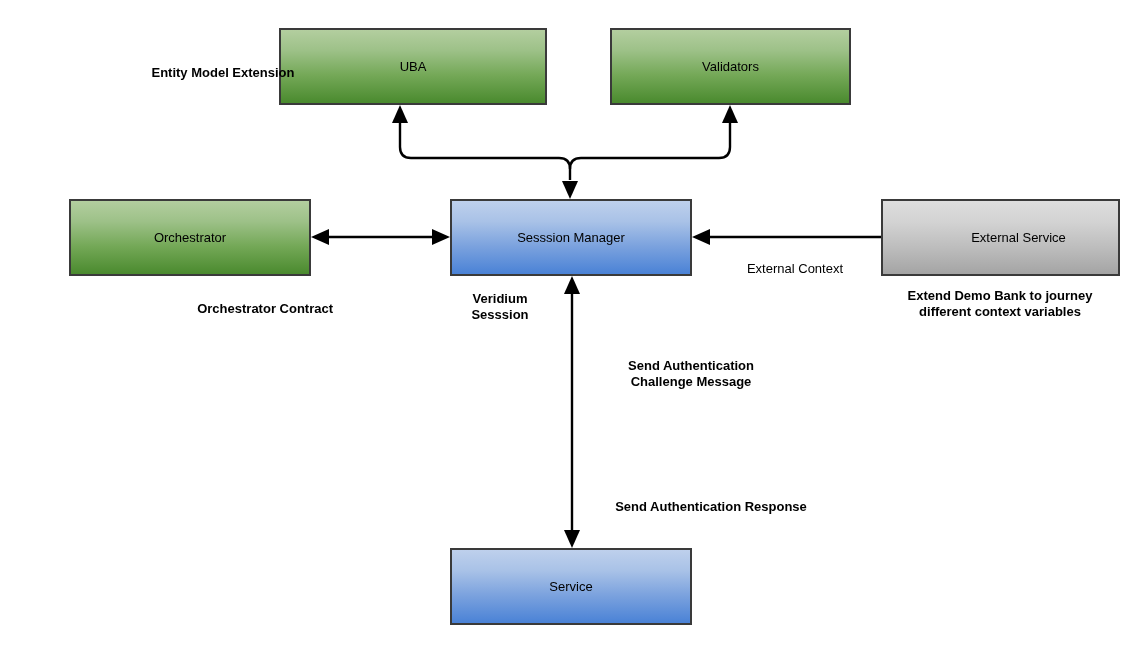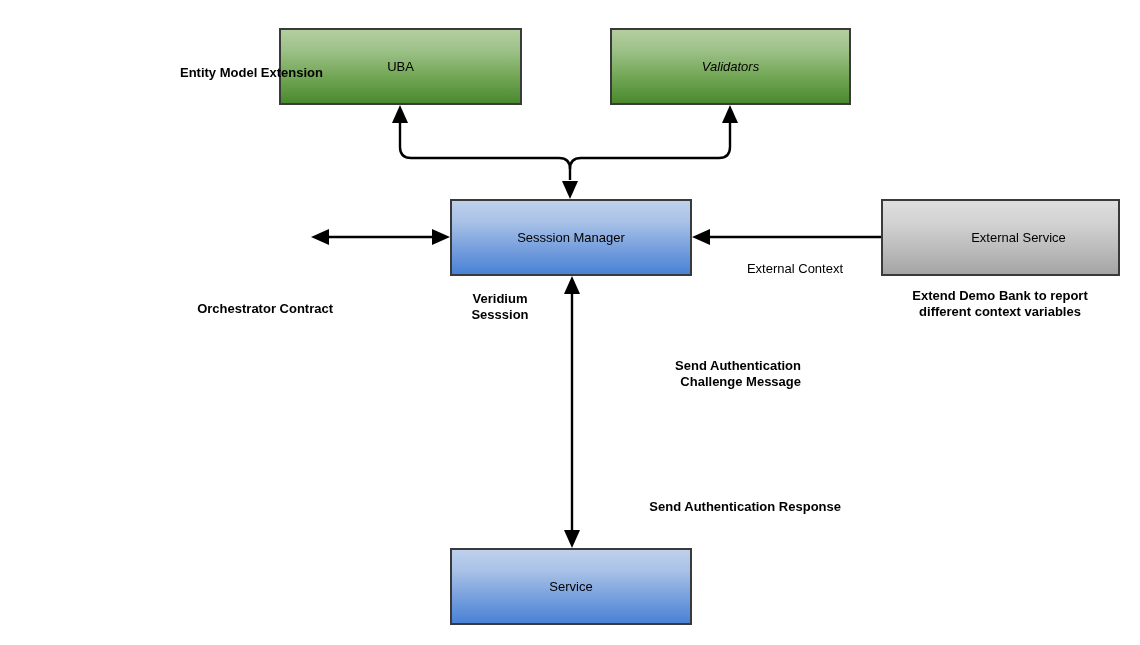"Entity Model Extension" .label-left { text-align: right -> center }
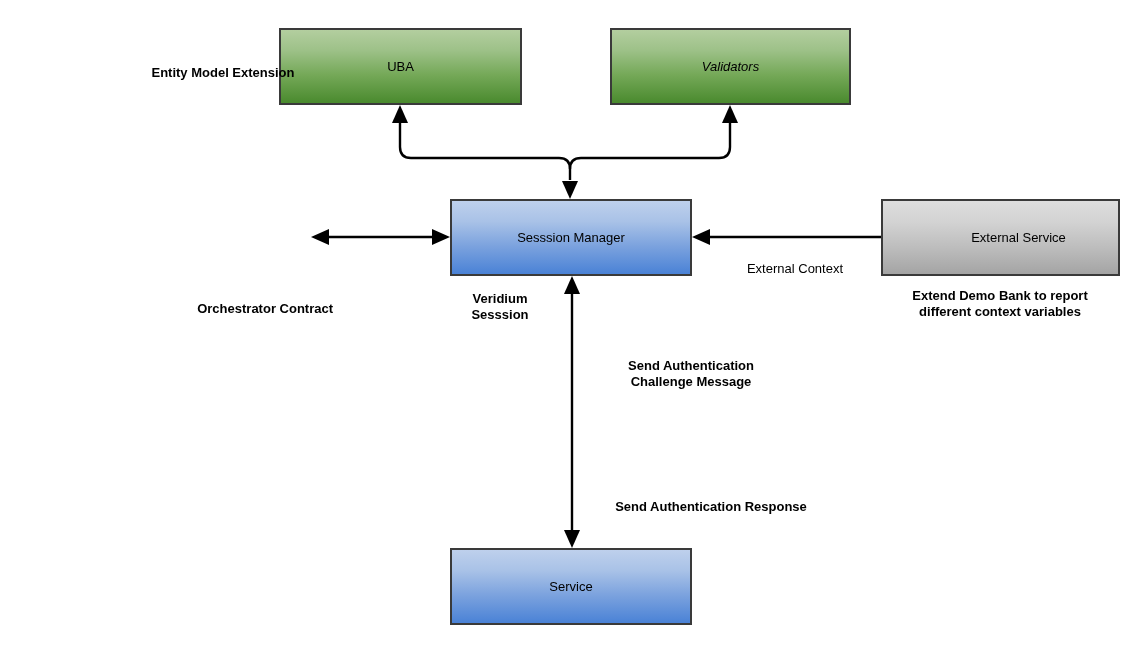"UBA" div.node { width: 243px -> 268px }
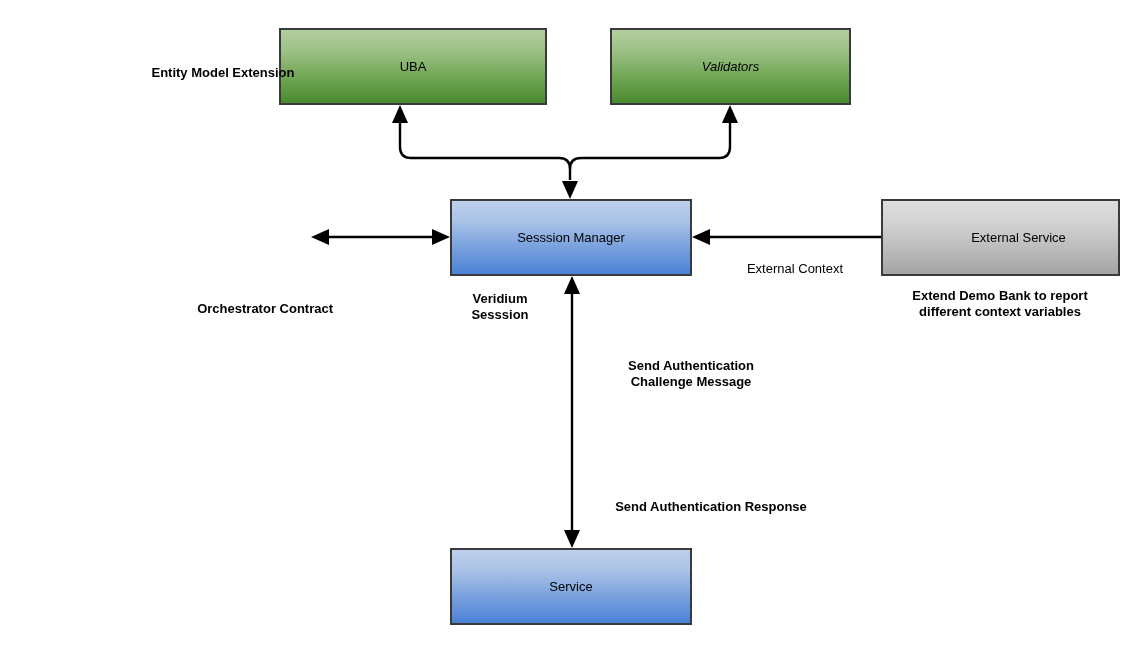"Validators" div.node { font-style: italic -> none }
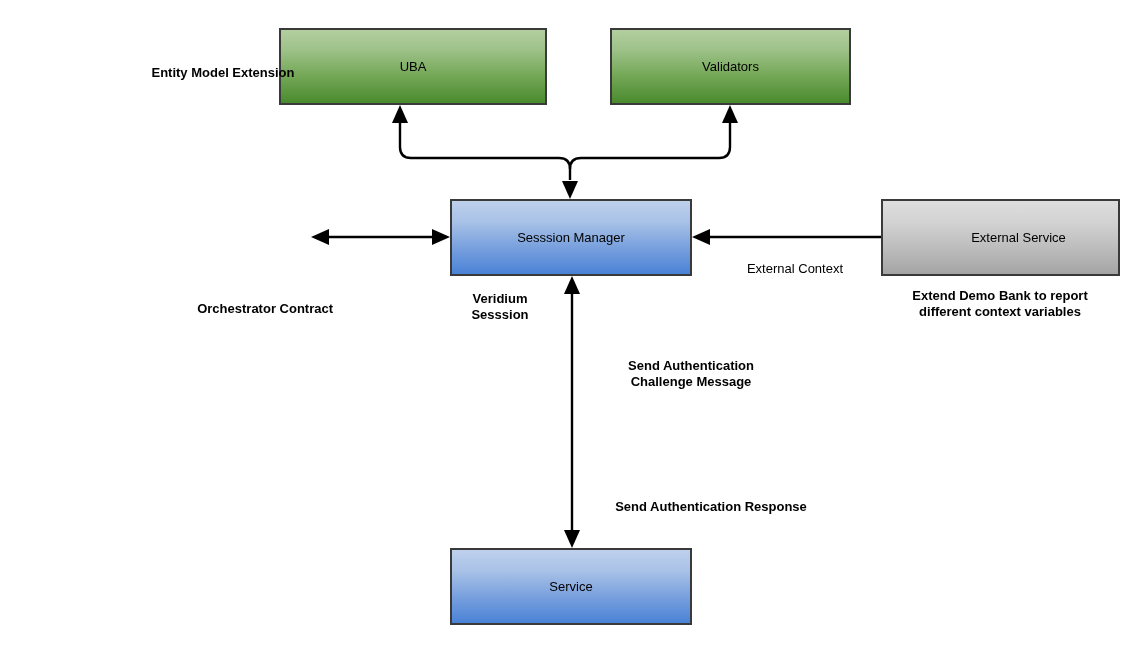"Orchestrator" div.node { html: none -> <div> <span>Orchestrator</span> </div> }
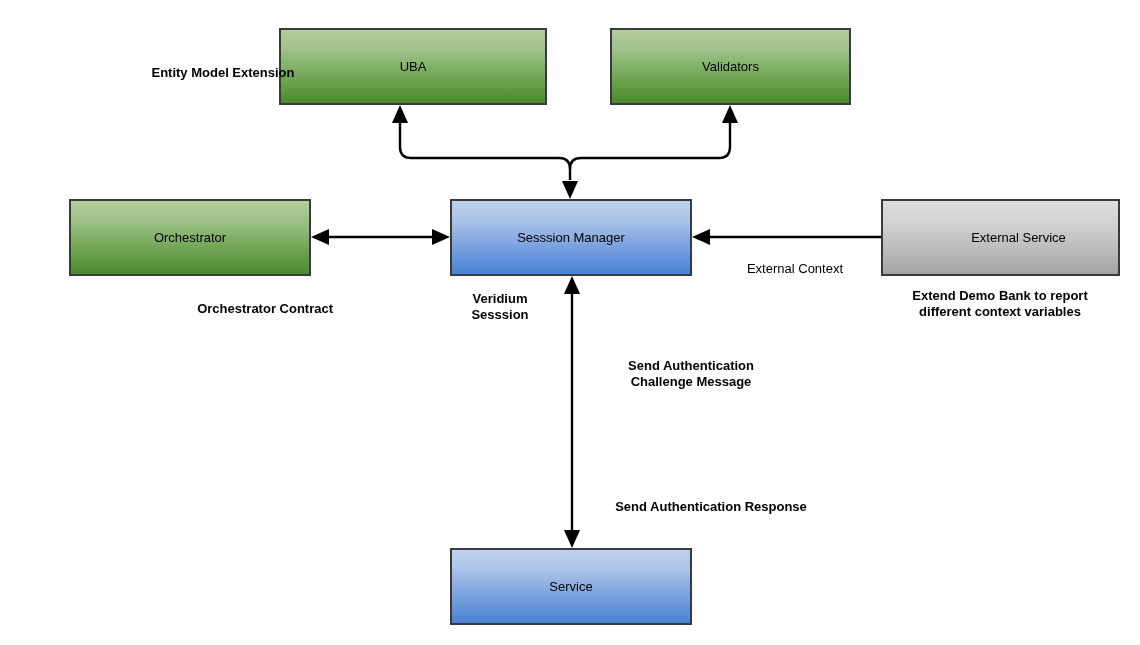"Extend Demo Bank to report" div.label { text: report -> journey }
